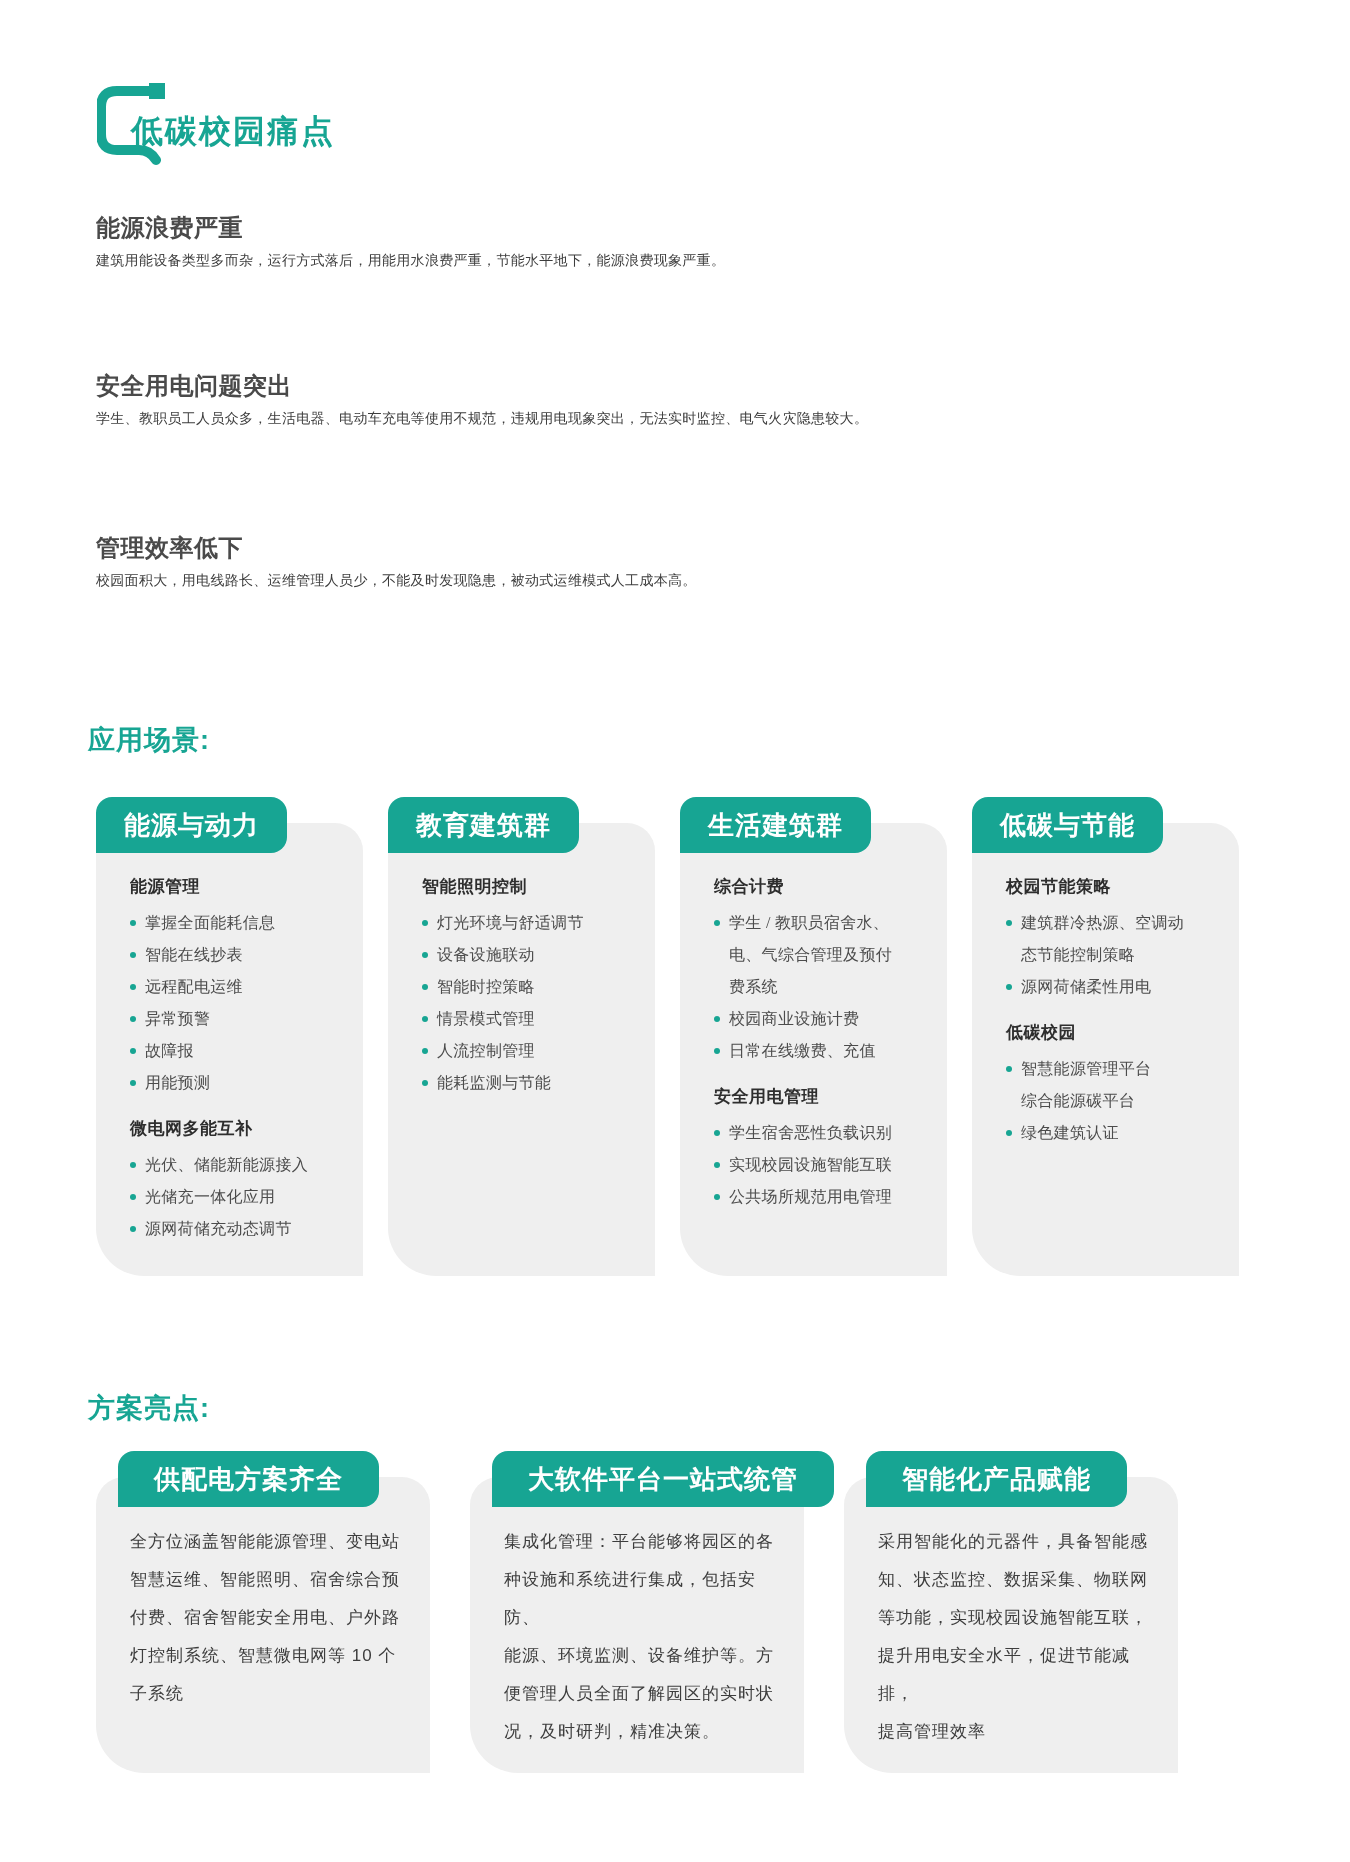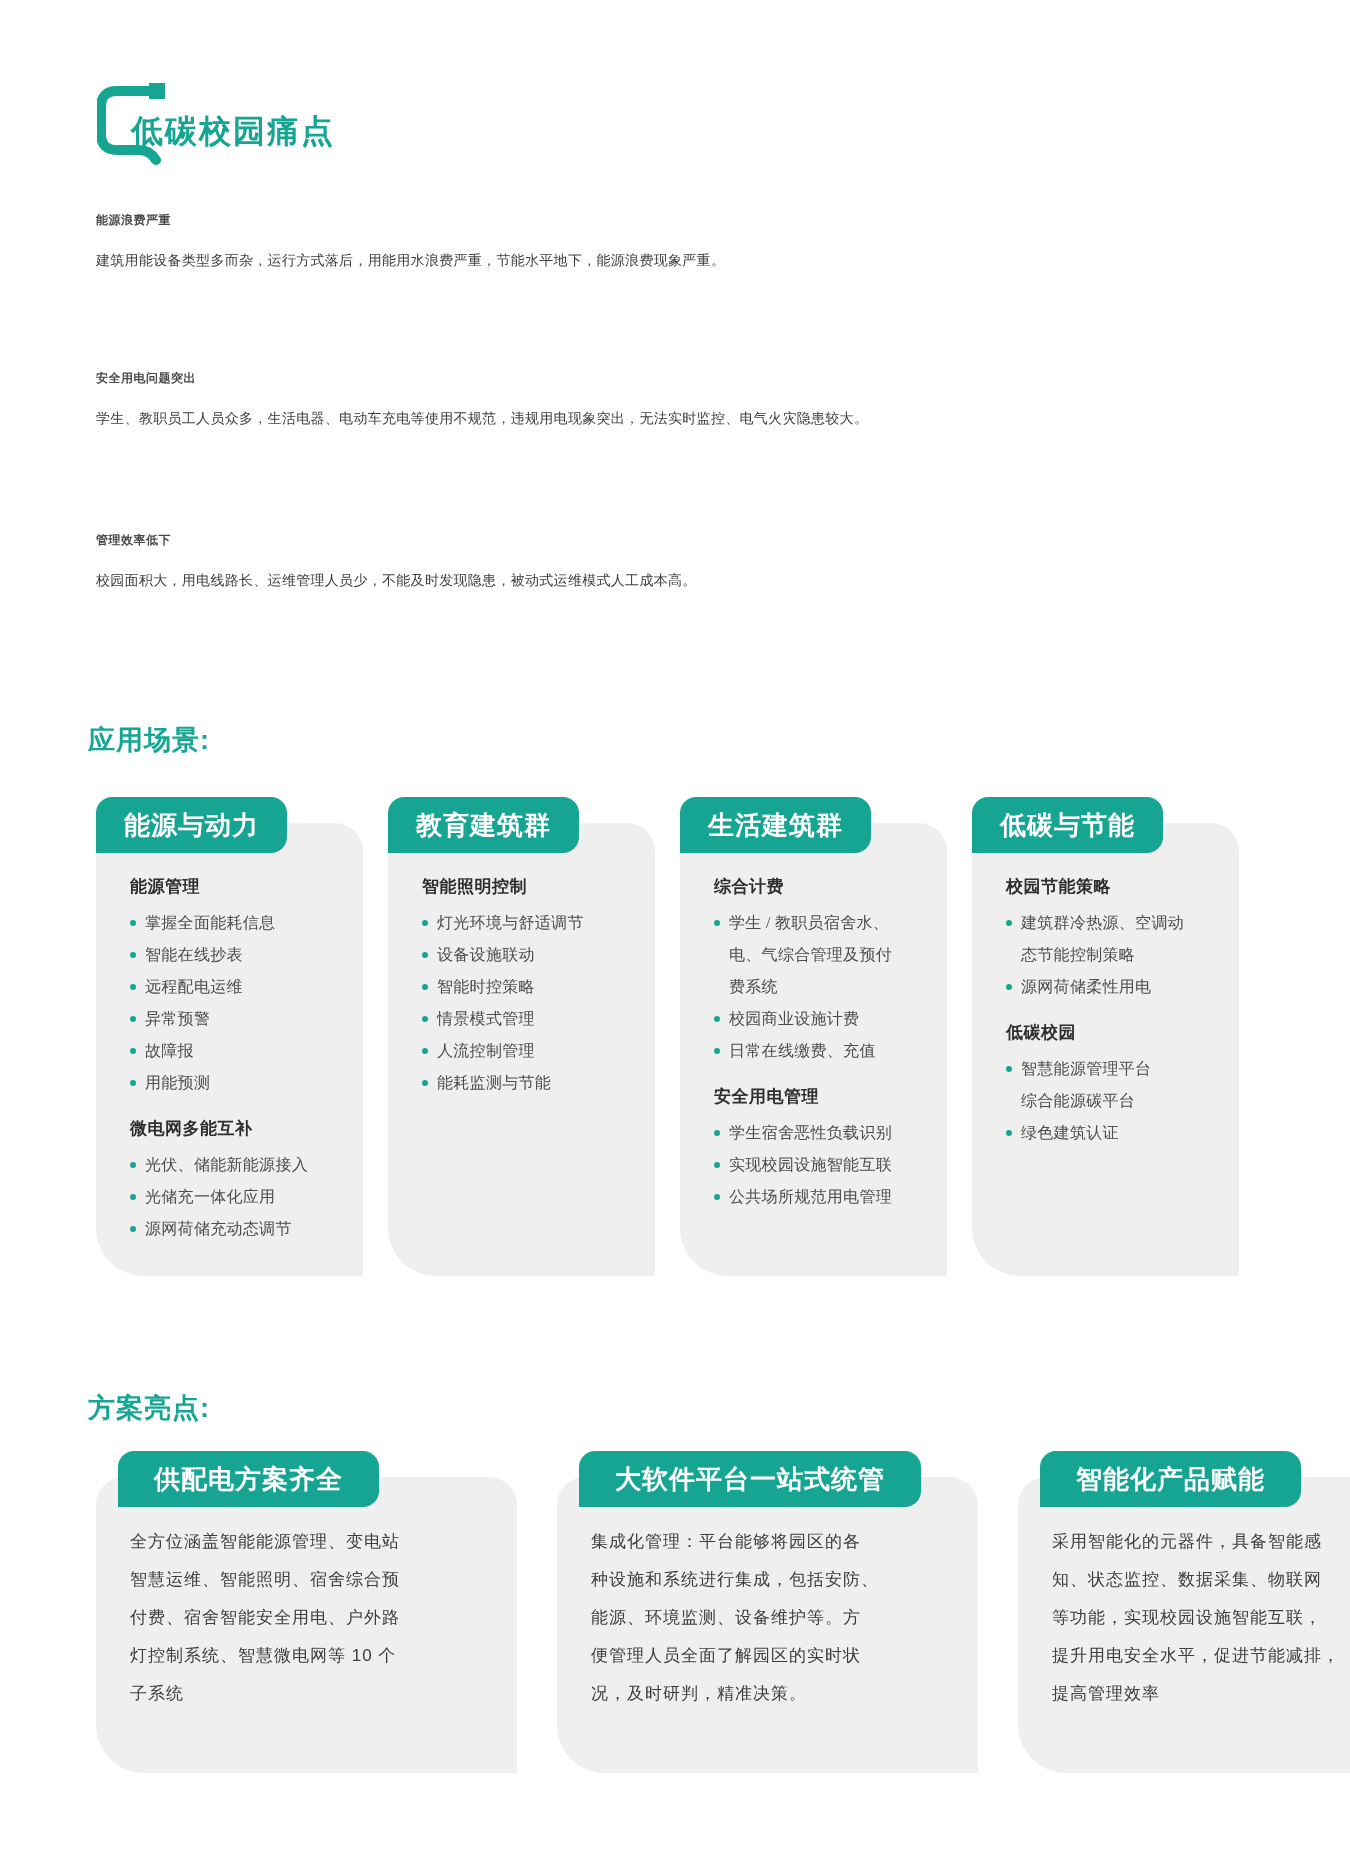"能源浪费严重" .pain-item h2 { font-size: 12px -> 24px }
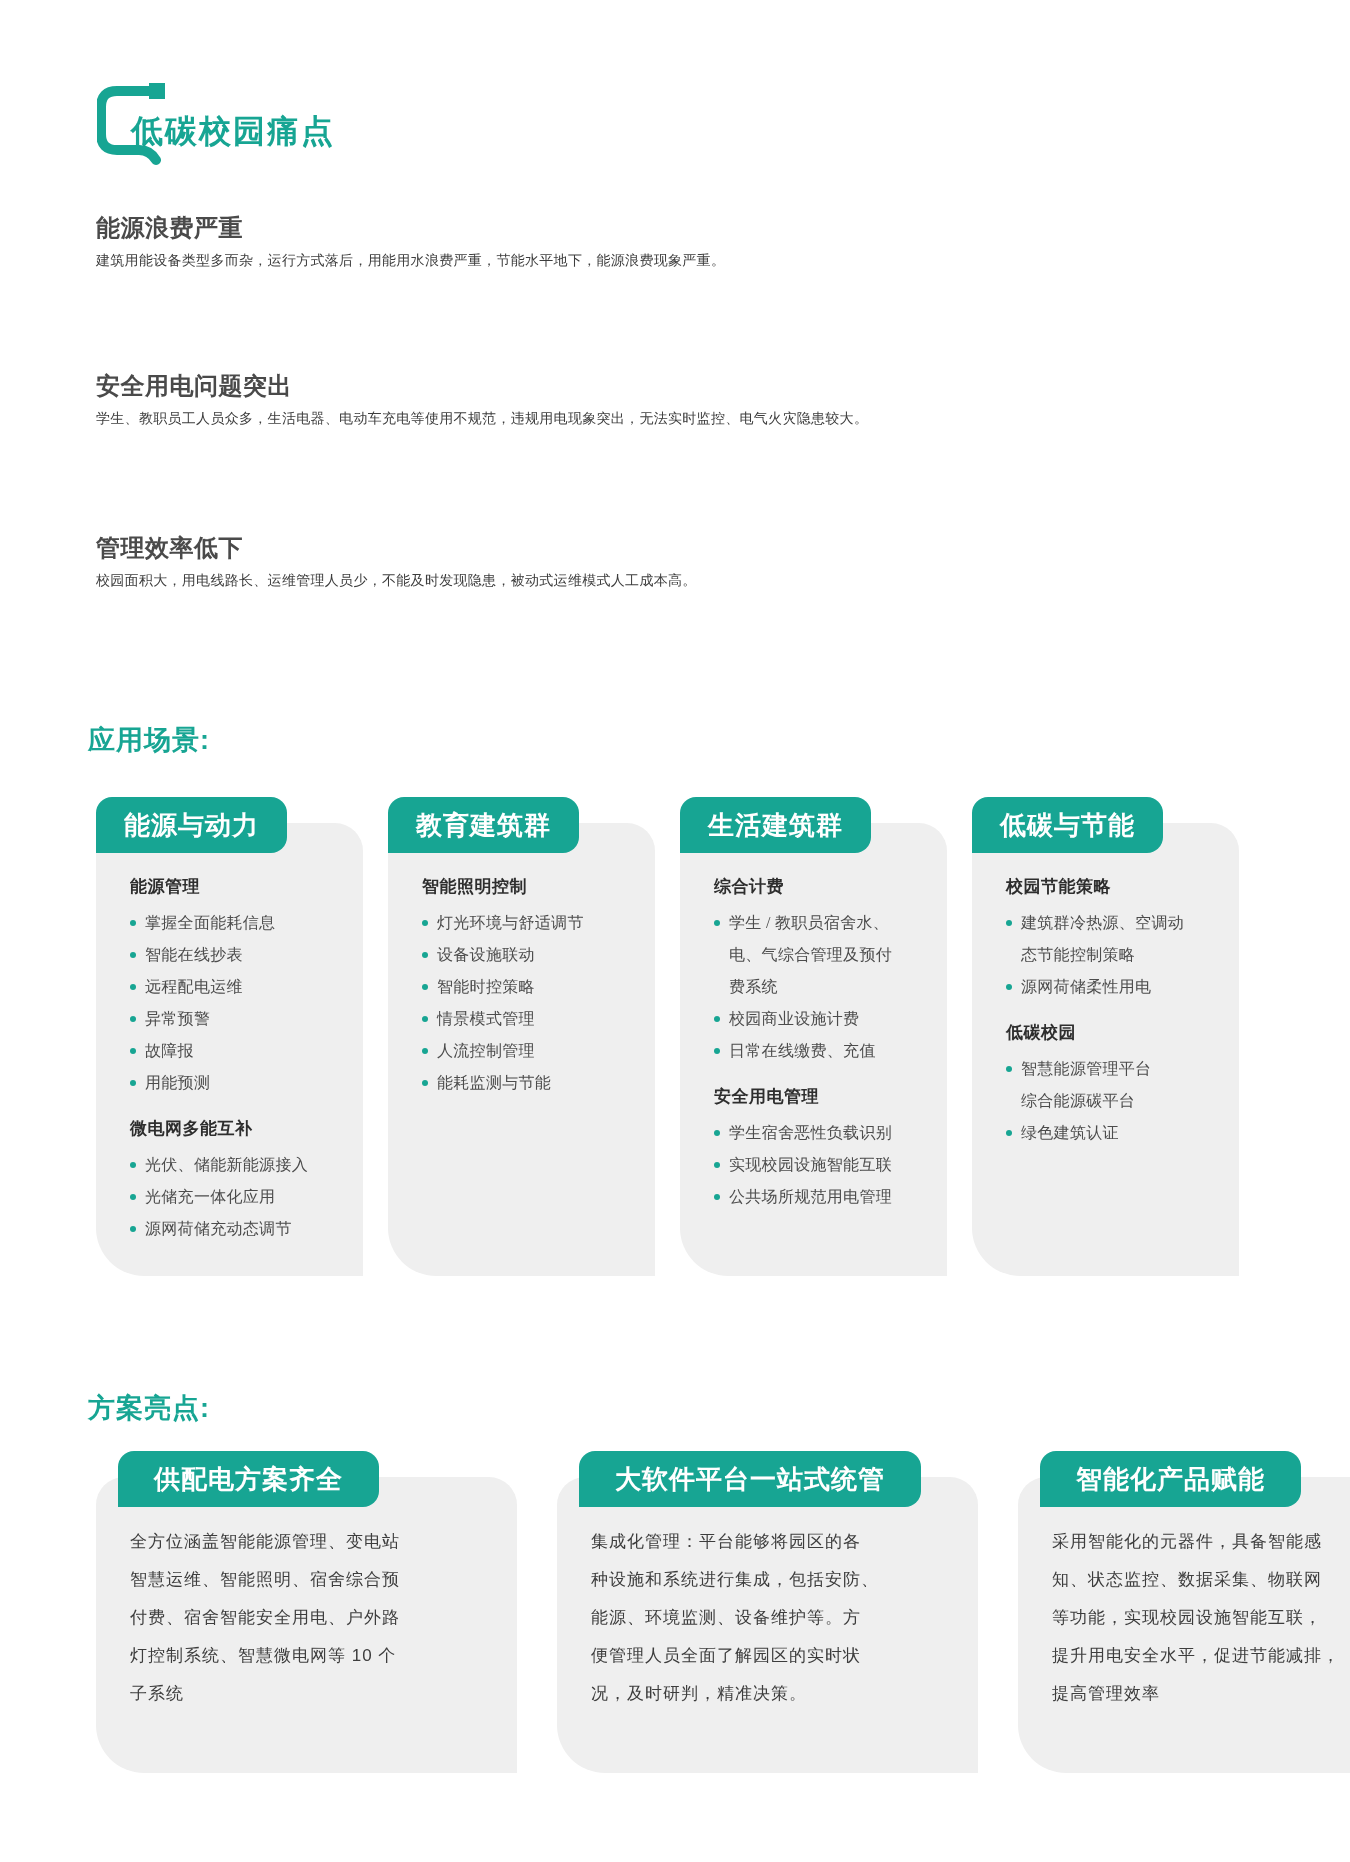"供配电方案齐全" .hl-card { width: 421px -> 334px }
